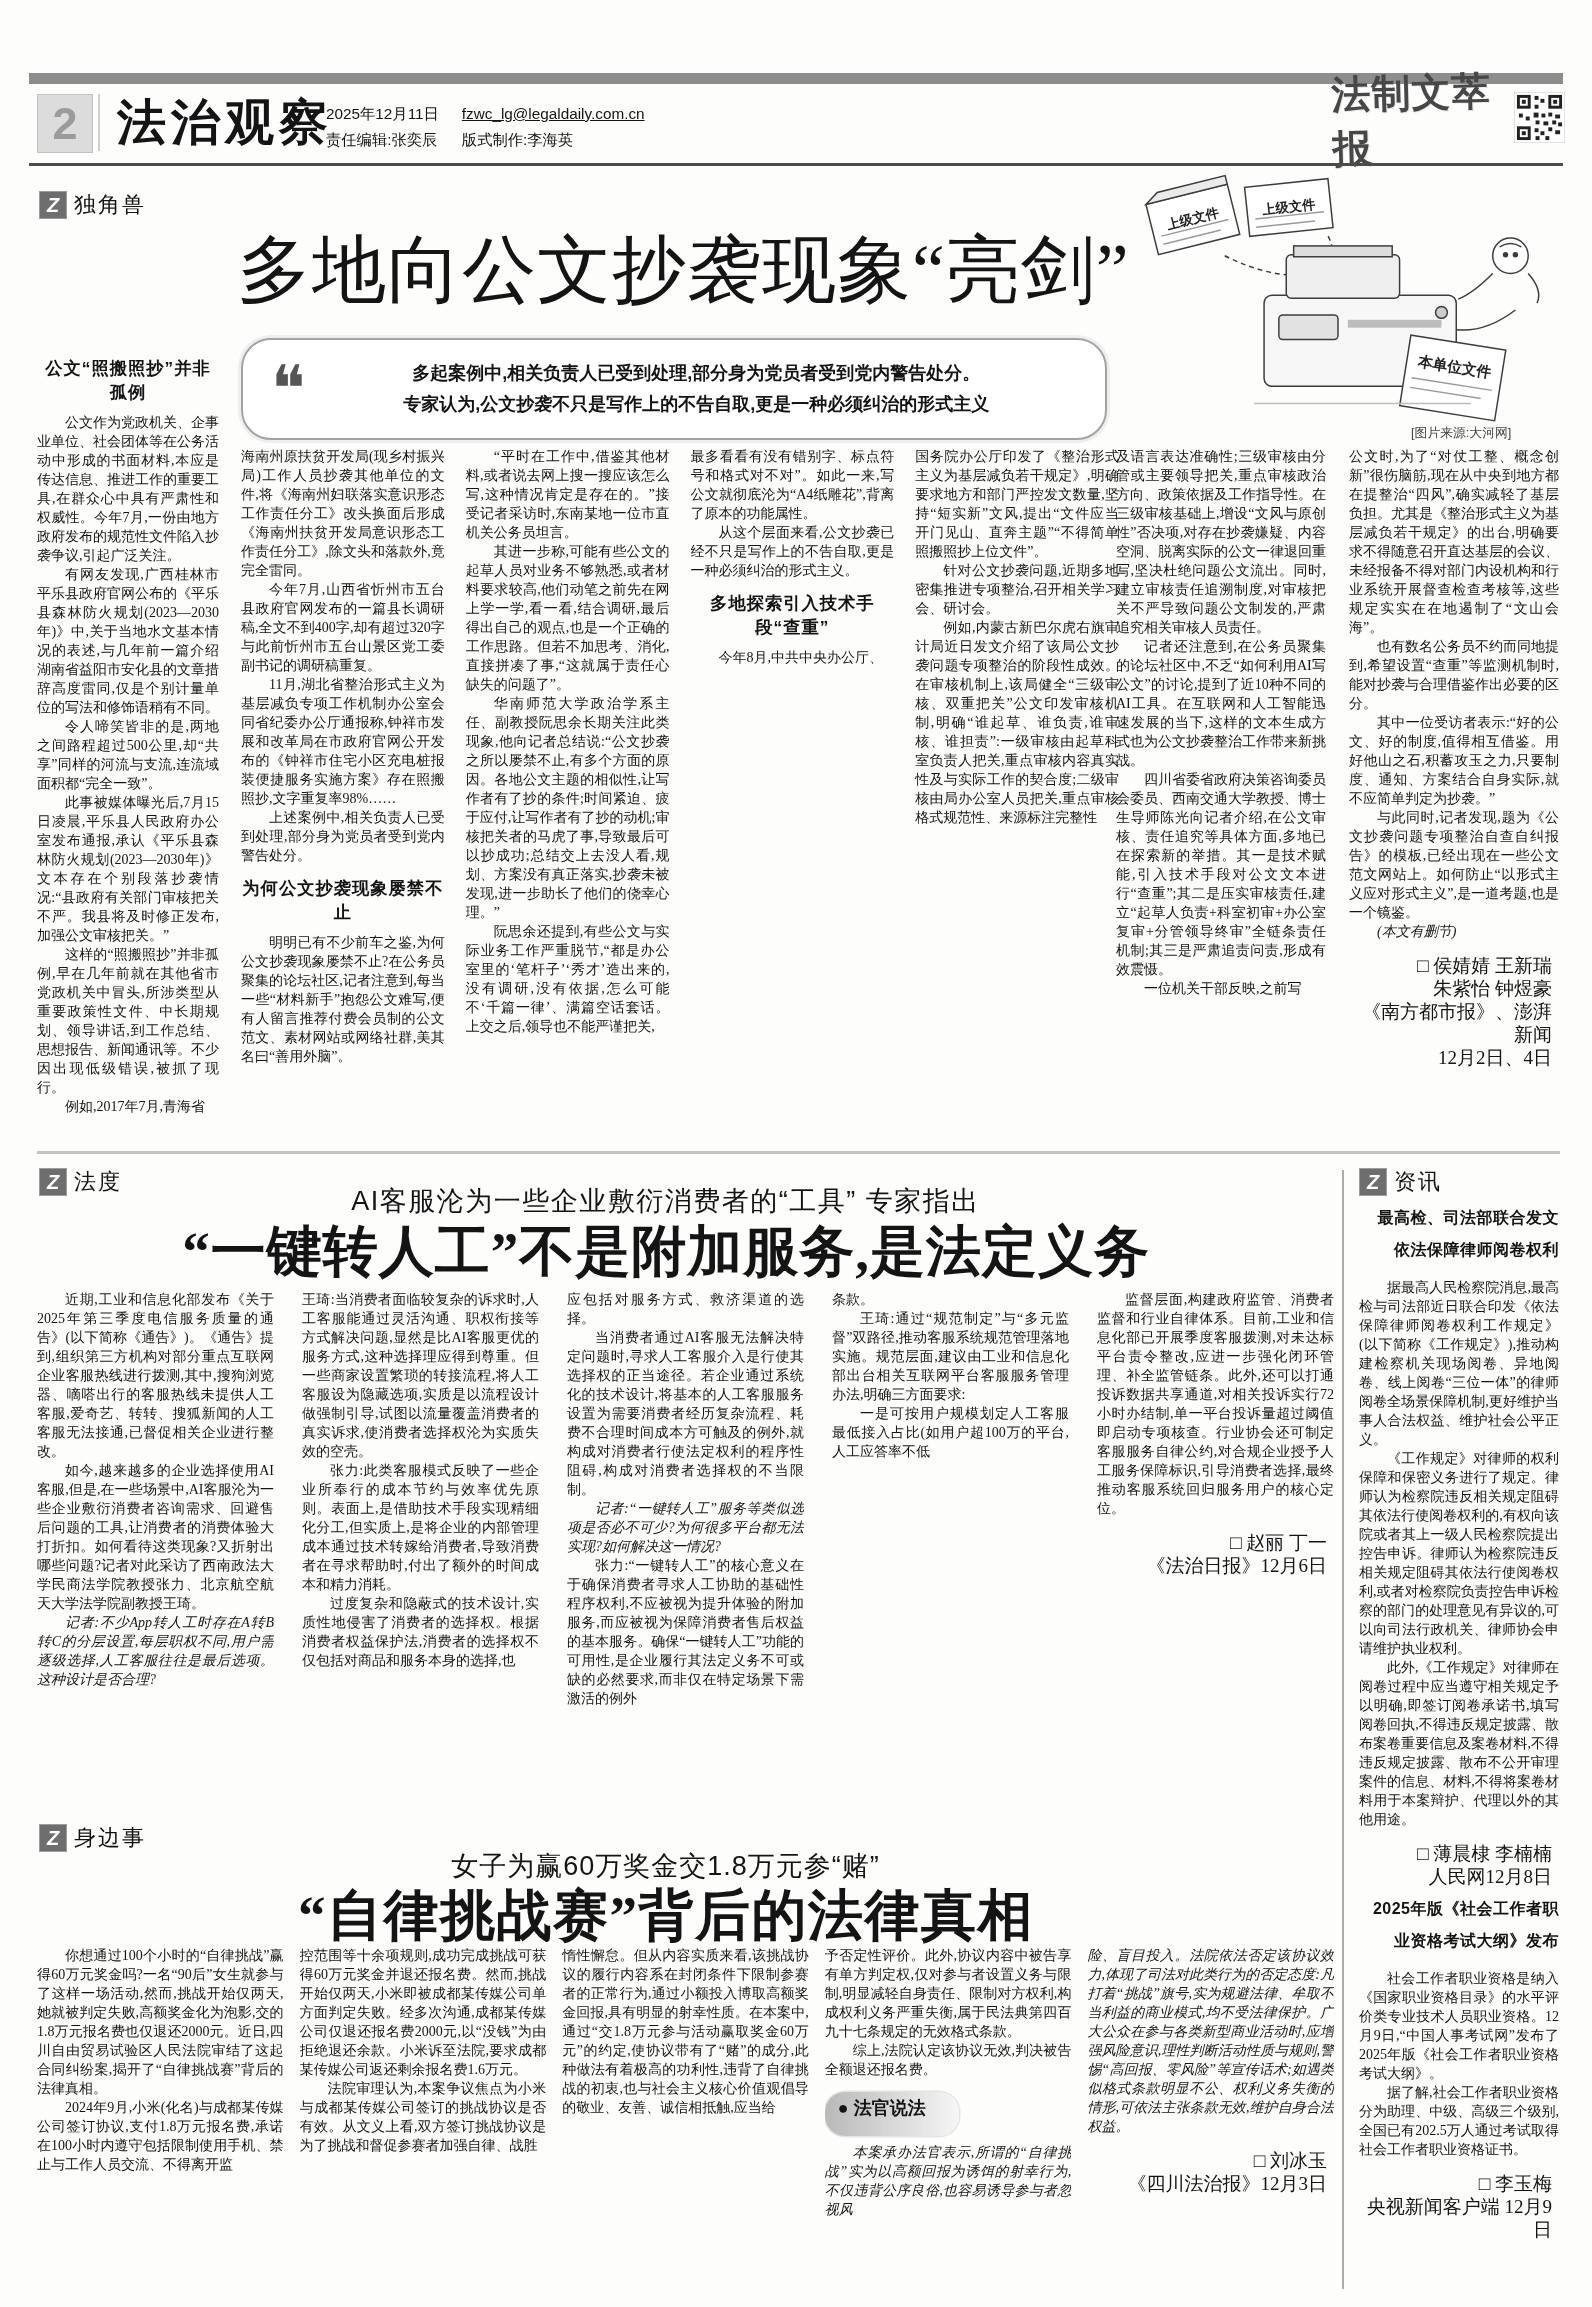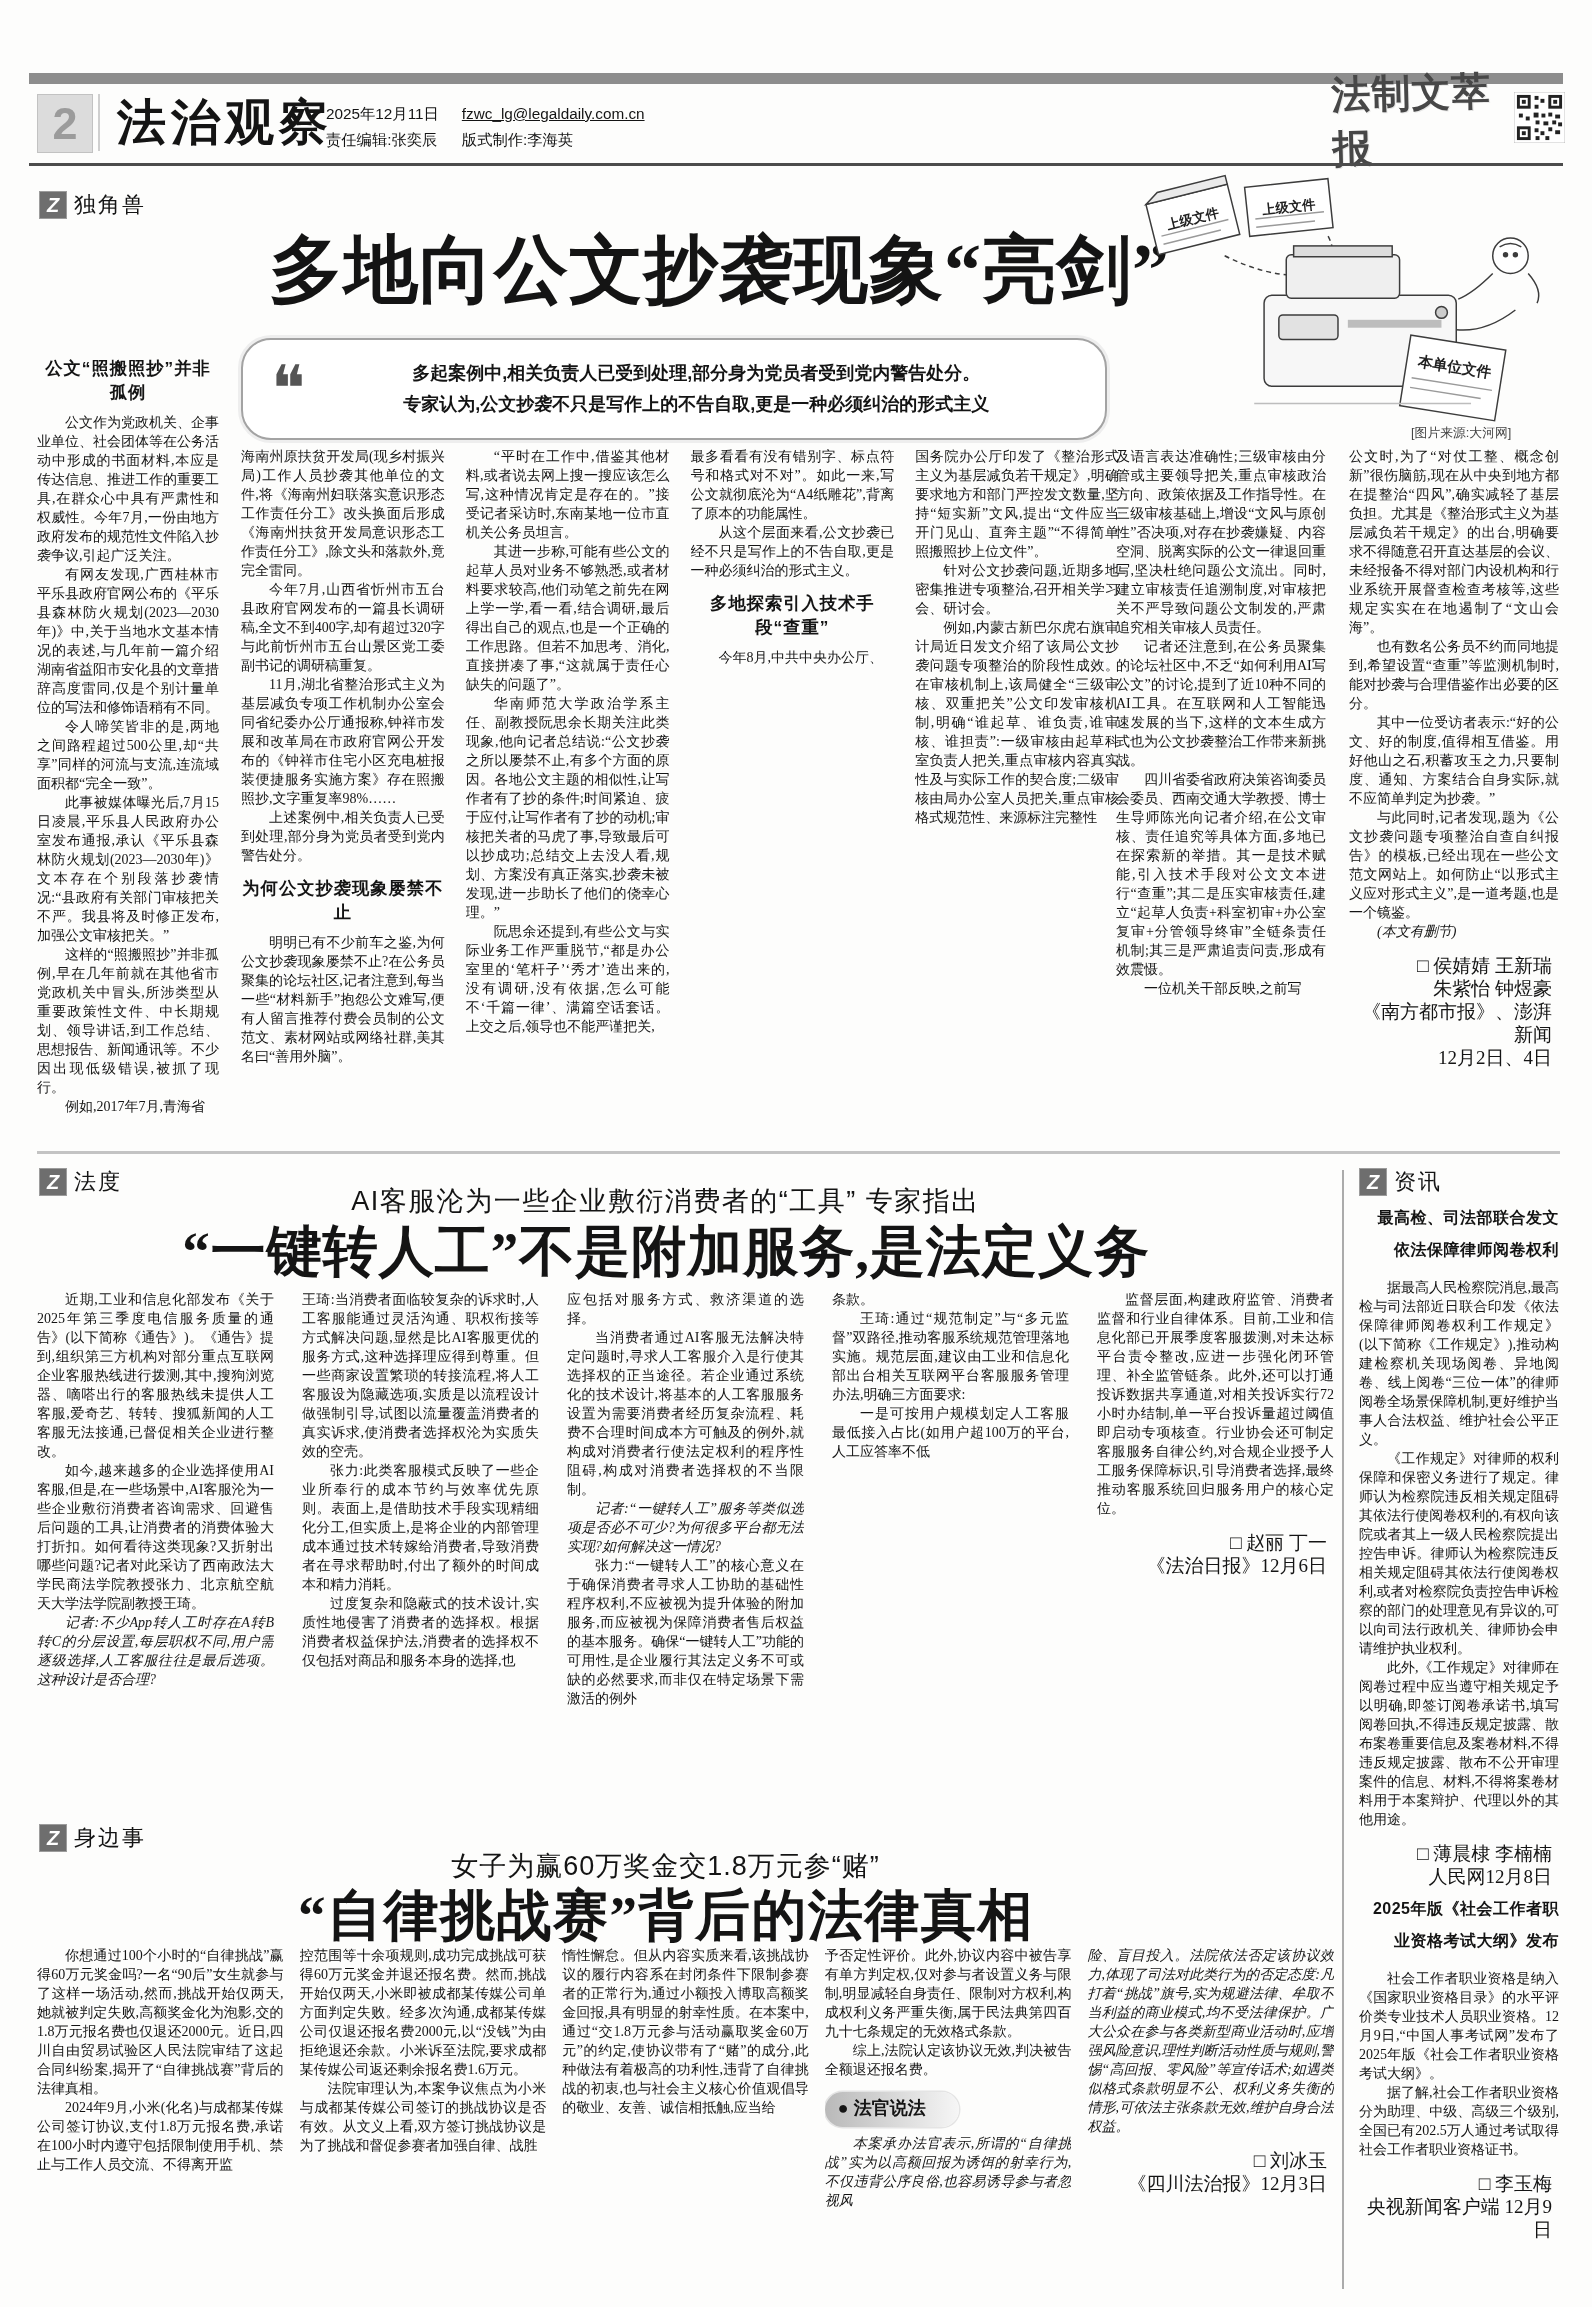"多地向公文抄袭现象“亮剑”" .a1-headline { font-weight: 700 -> 400; margin-left: 32px -> none }
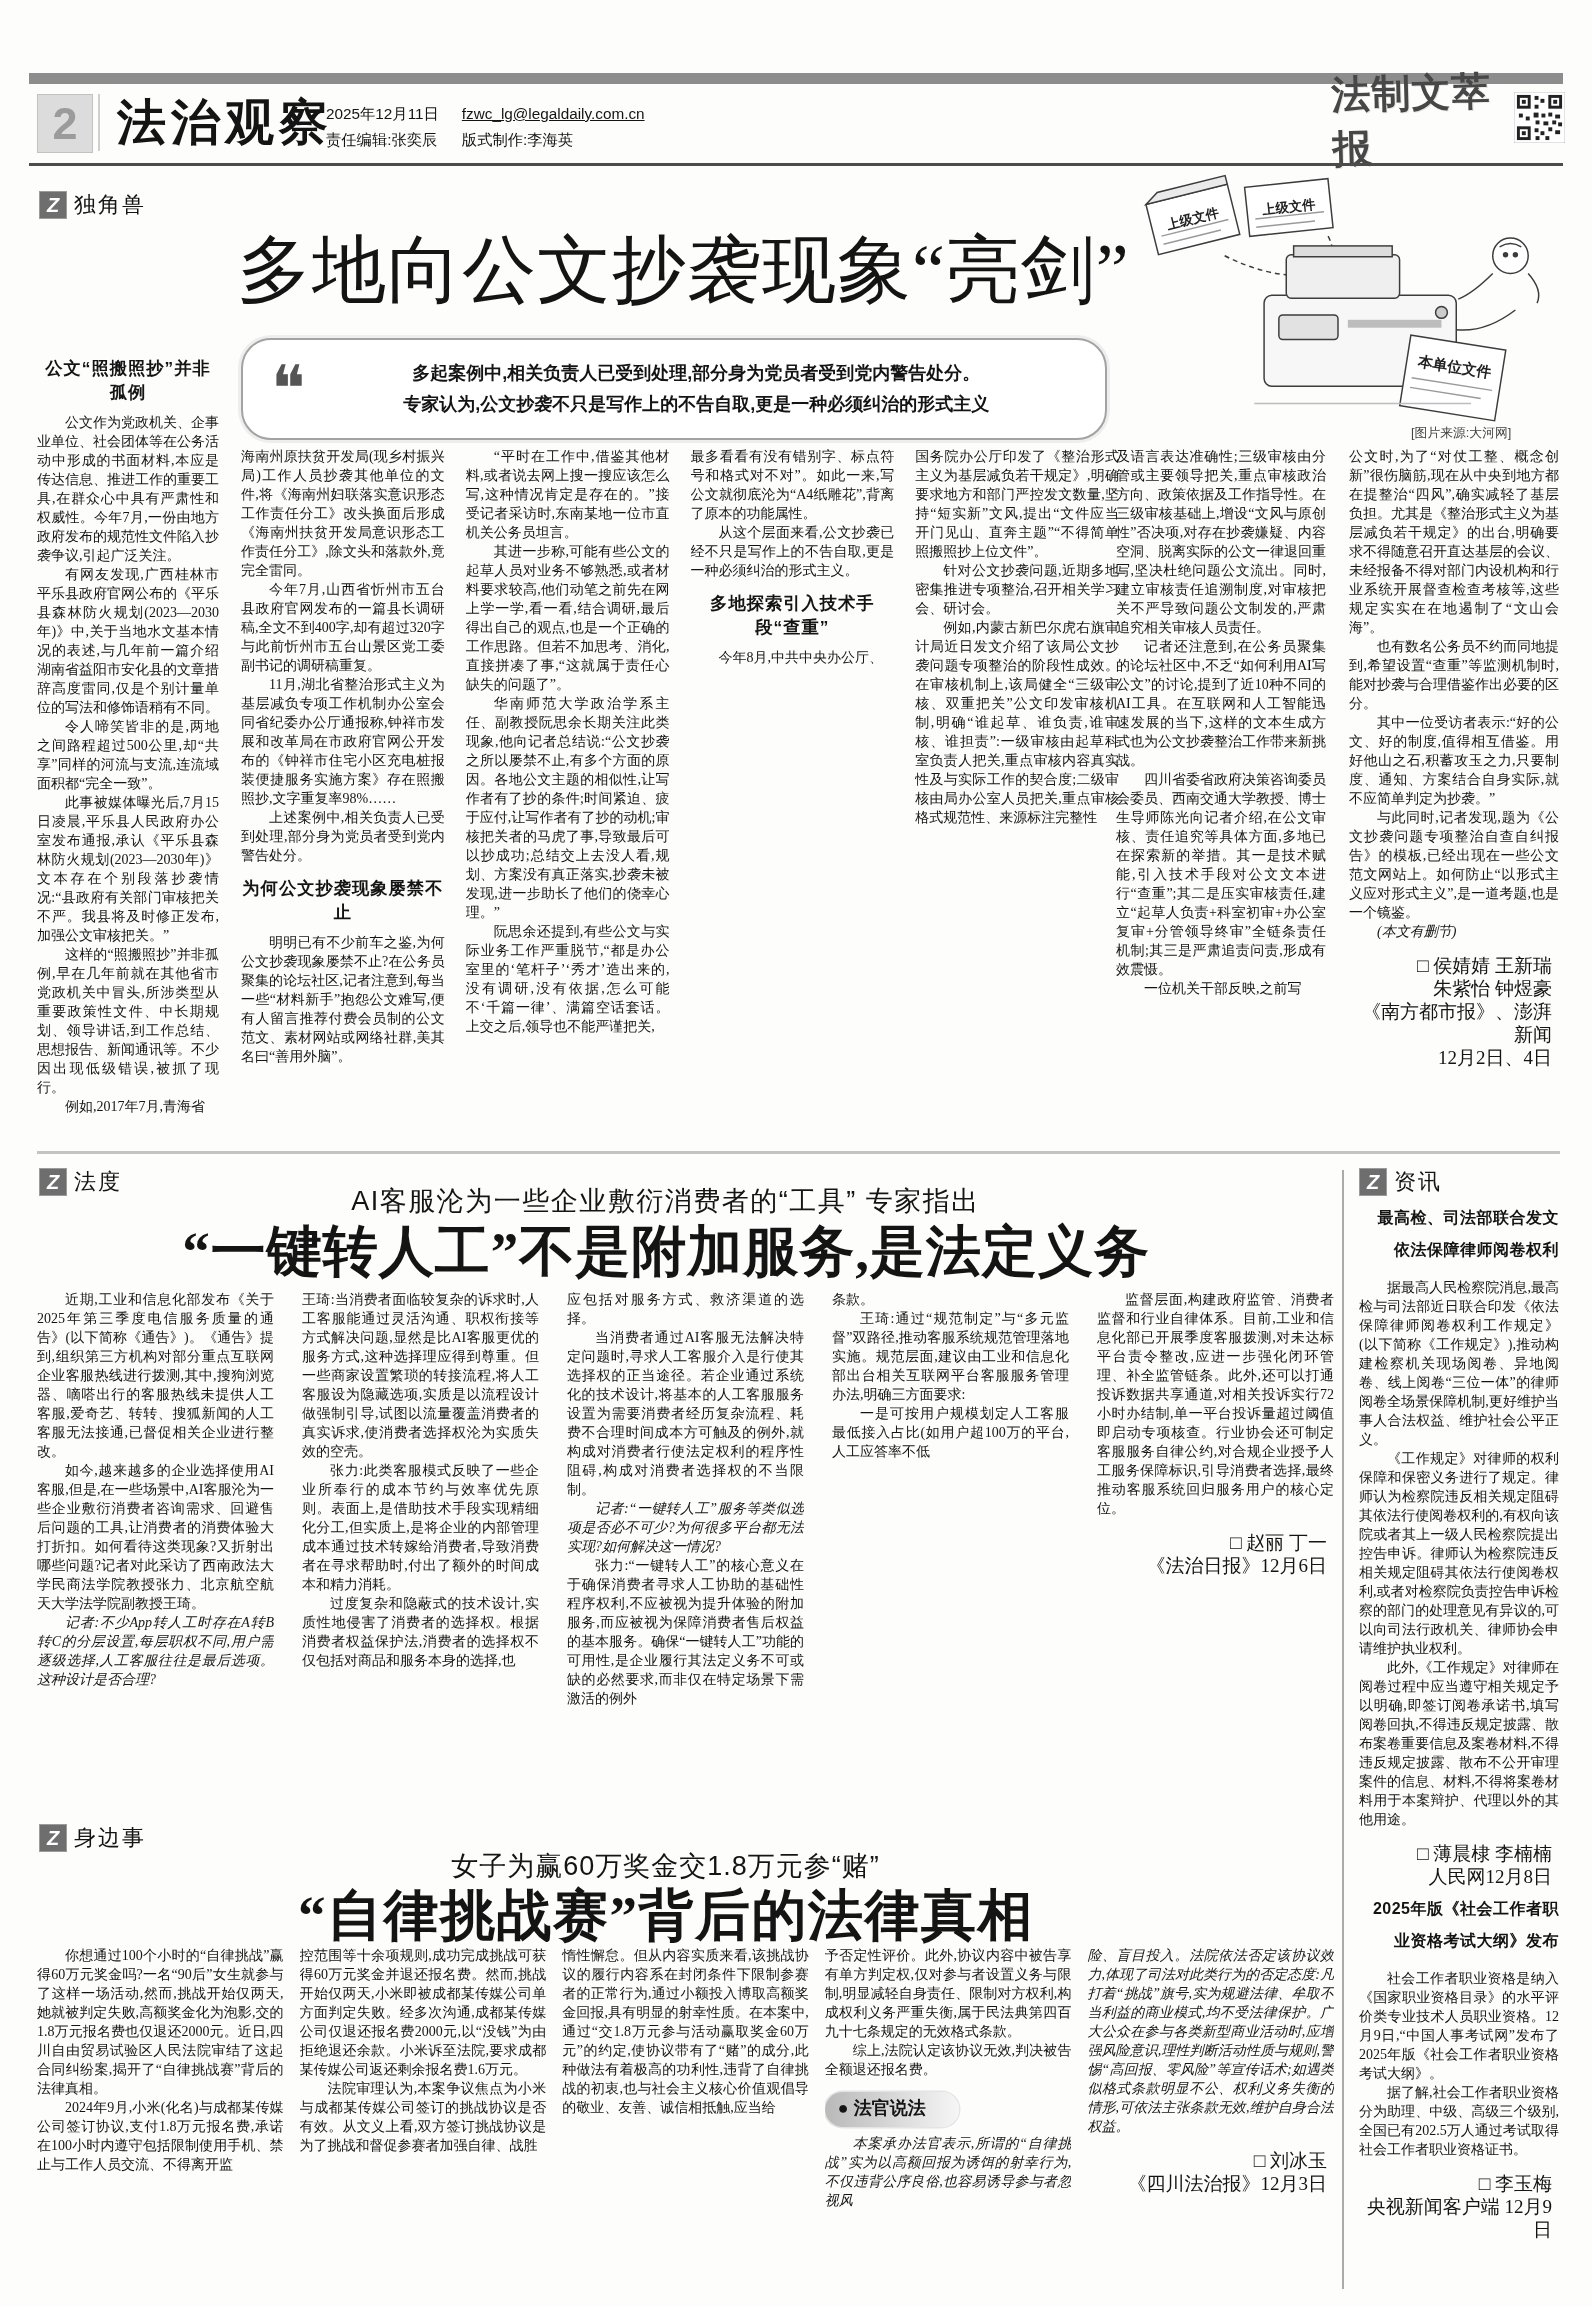"● 法官说法" .pill { padding: 4px 33px 7px 13px -> 4px 33px 16px 13px }
